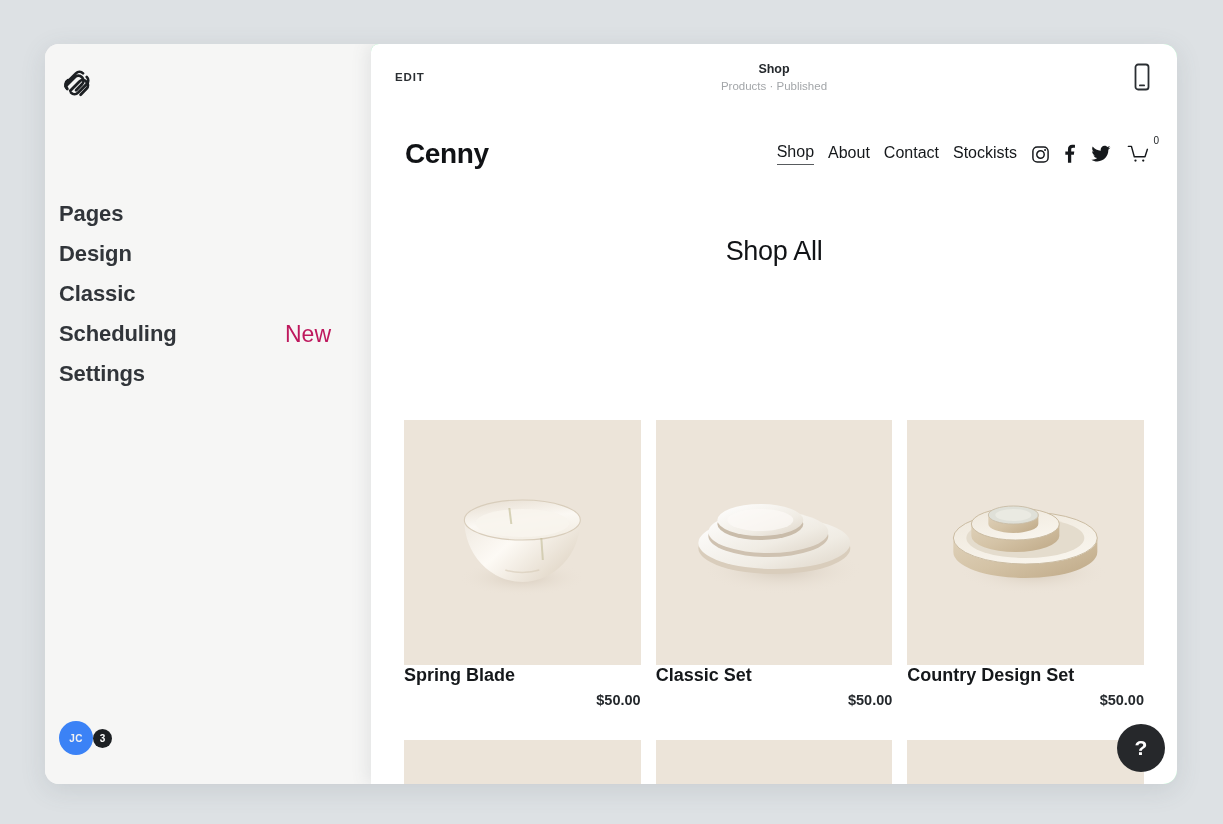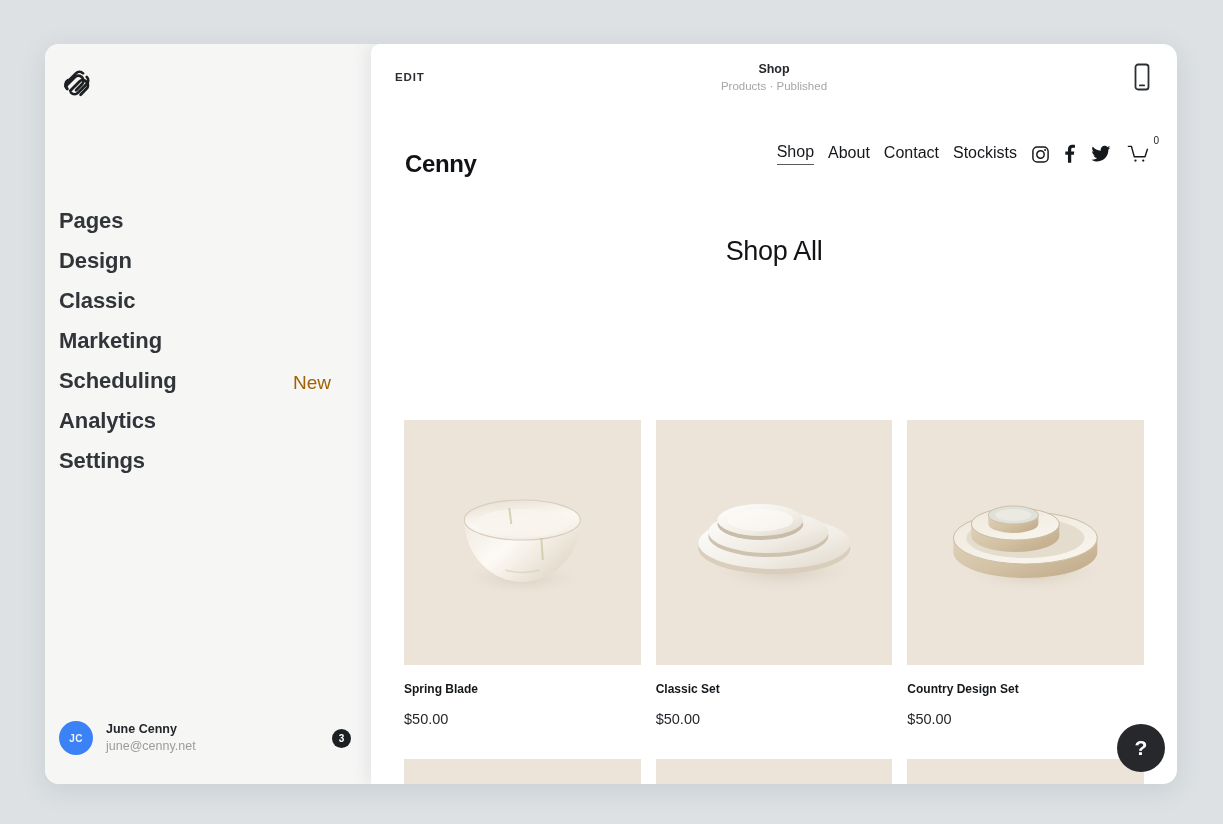"Cenny" #site-title { font-size: 24px -> 28px; top: 40px -> 28px }
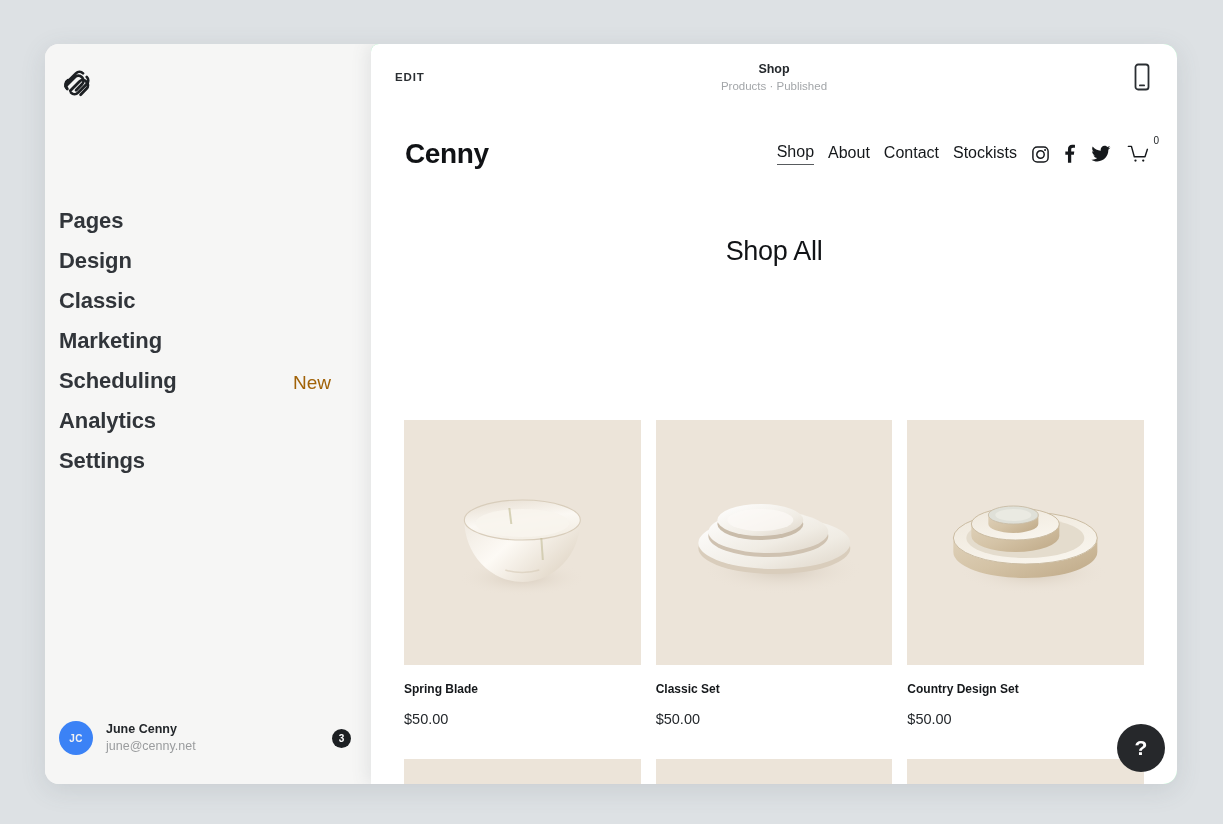"Pages" .nav-item { align-items: flex-end -> center }
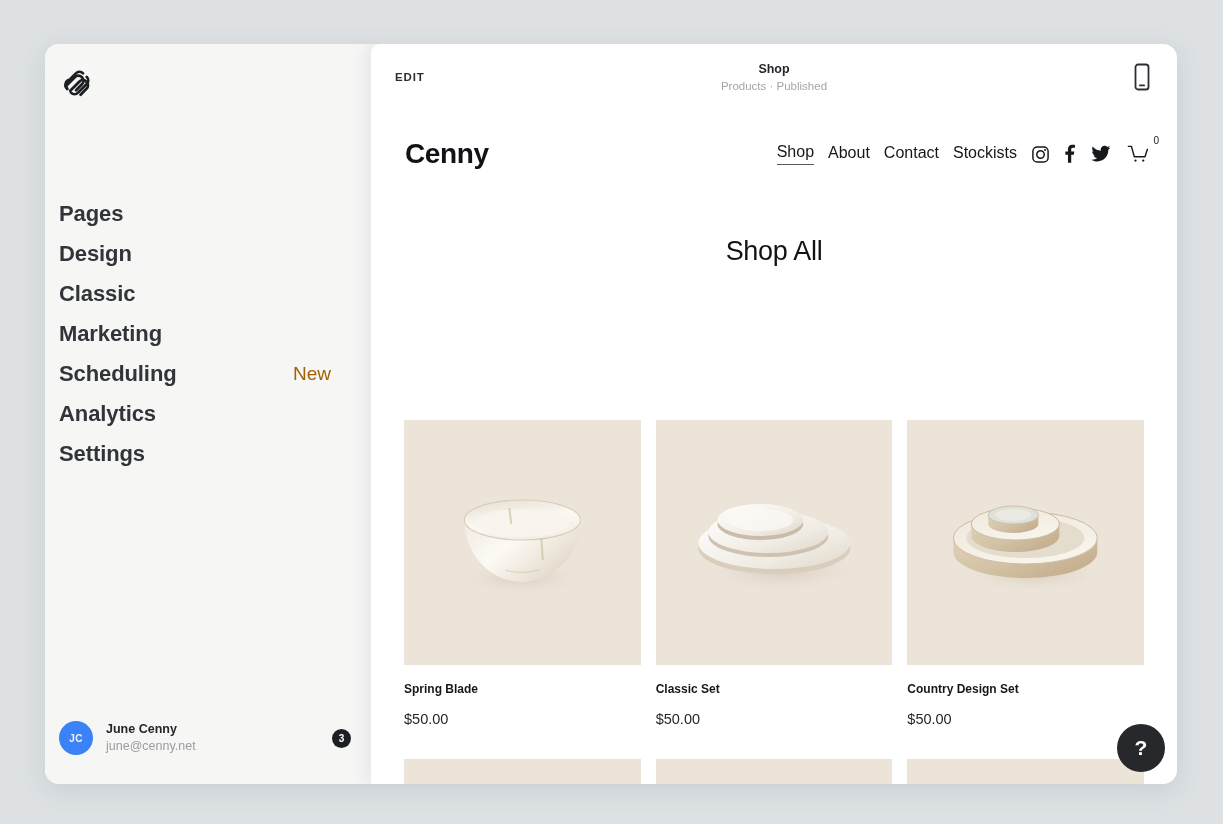"Marketing" div.nav-item { html: <div> <span>Marketing</span> <span></span> </div> -> none }
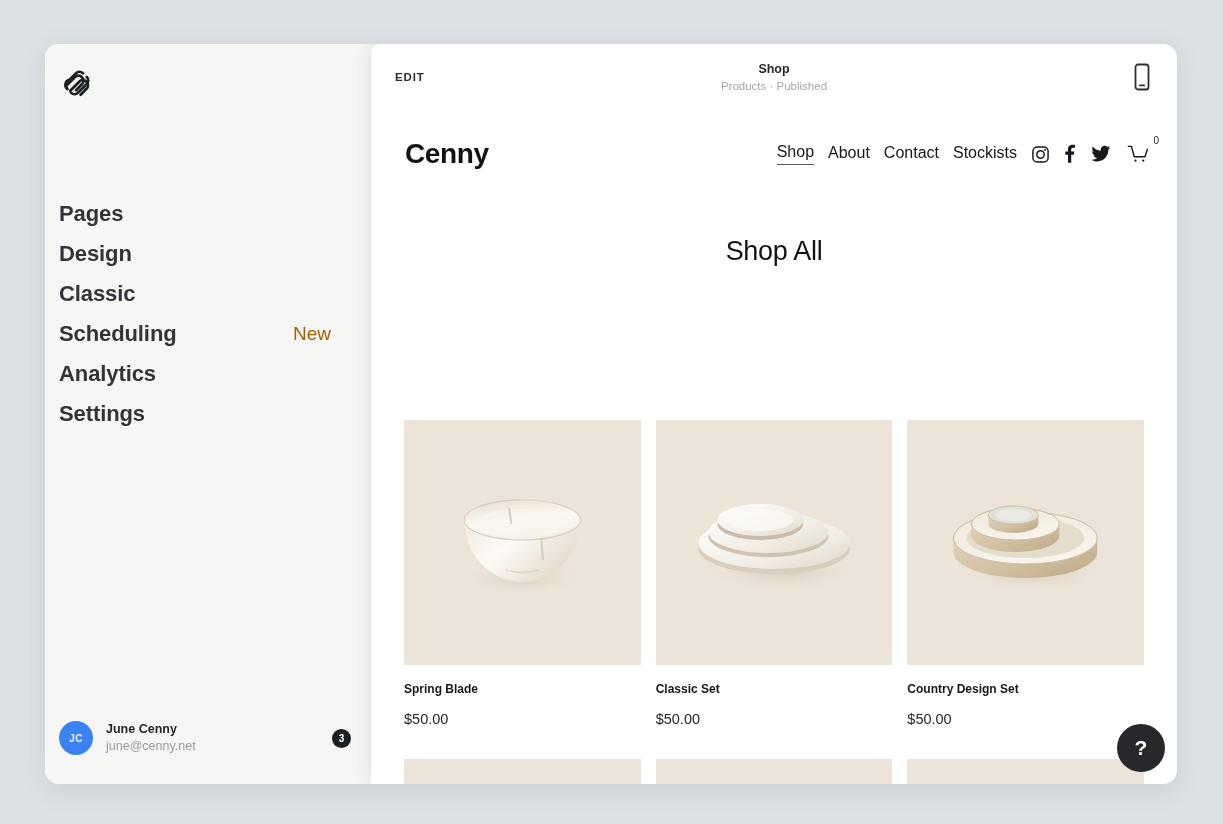"New" .nav-badge { color: #a16207 -> #be185d; font-size: 19px -> 23px }
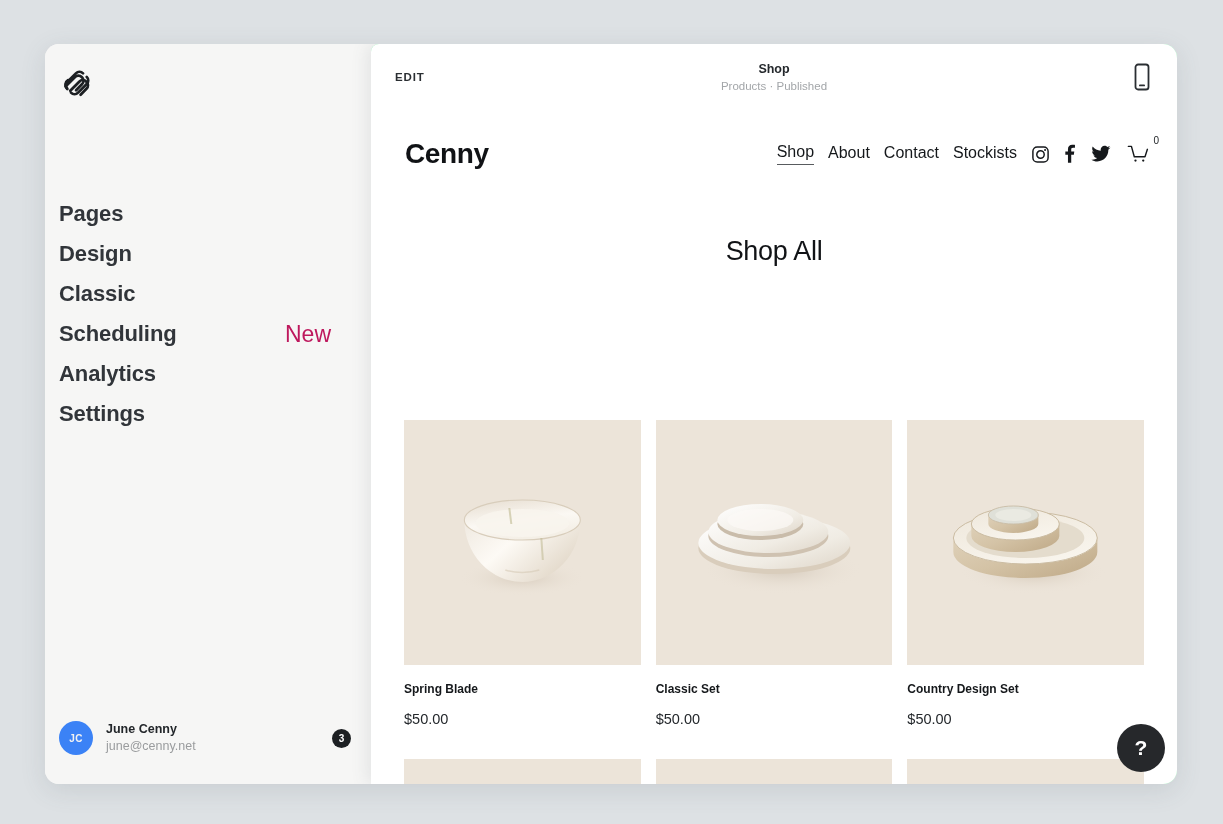"Analytics" div.nav-item { html: <div> <span>Analytics</span> <span></span> </div> -> none }
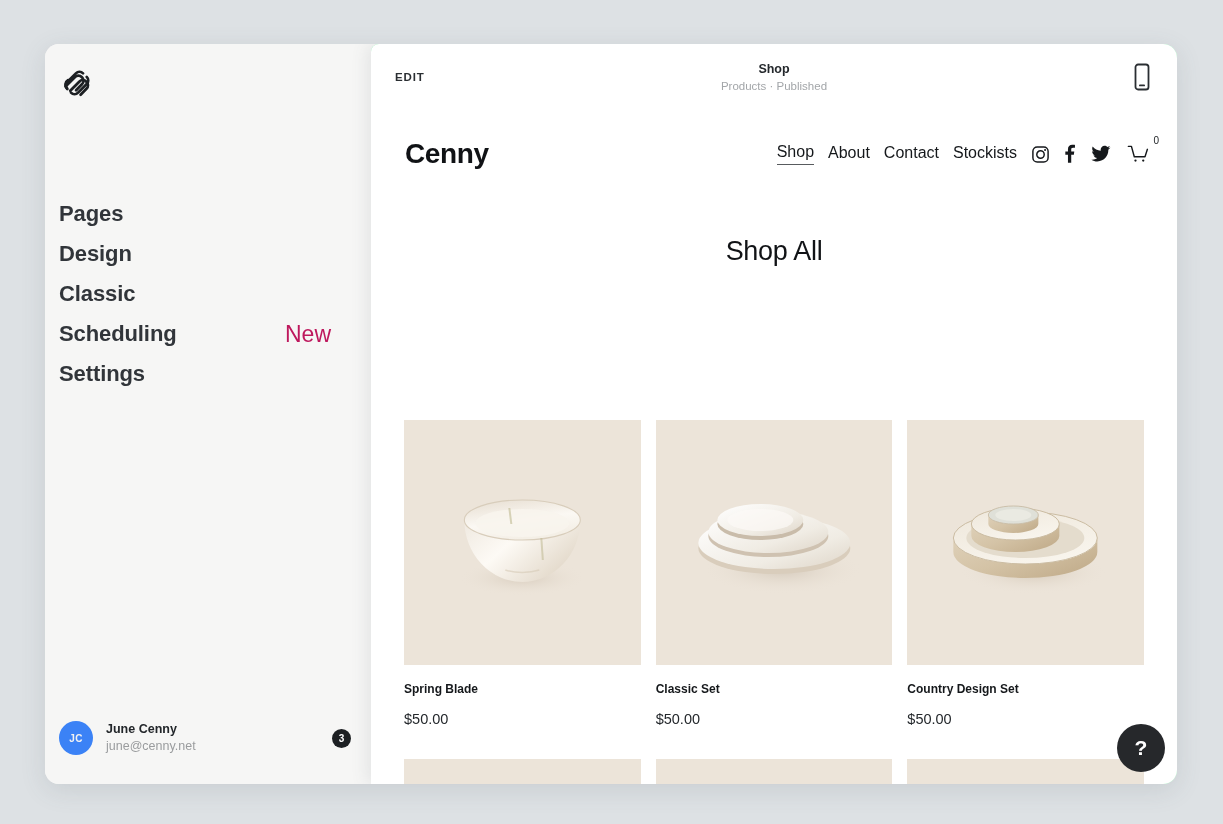"Spring Blade" .product-name { font-size: 12px -> 18px; margin-top: 17px -> 0 }
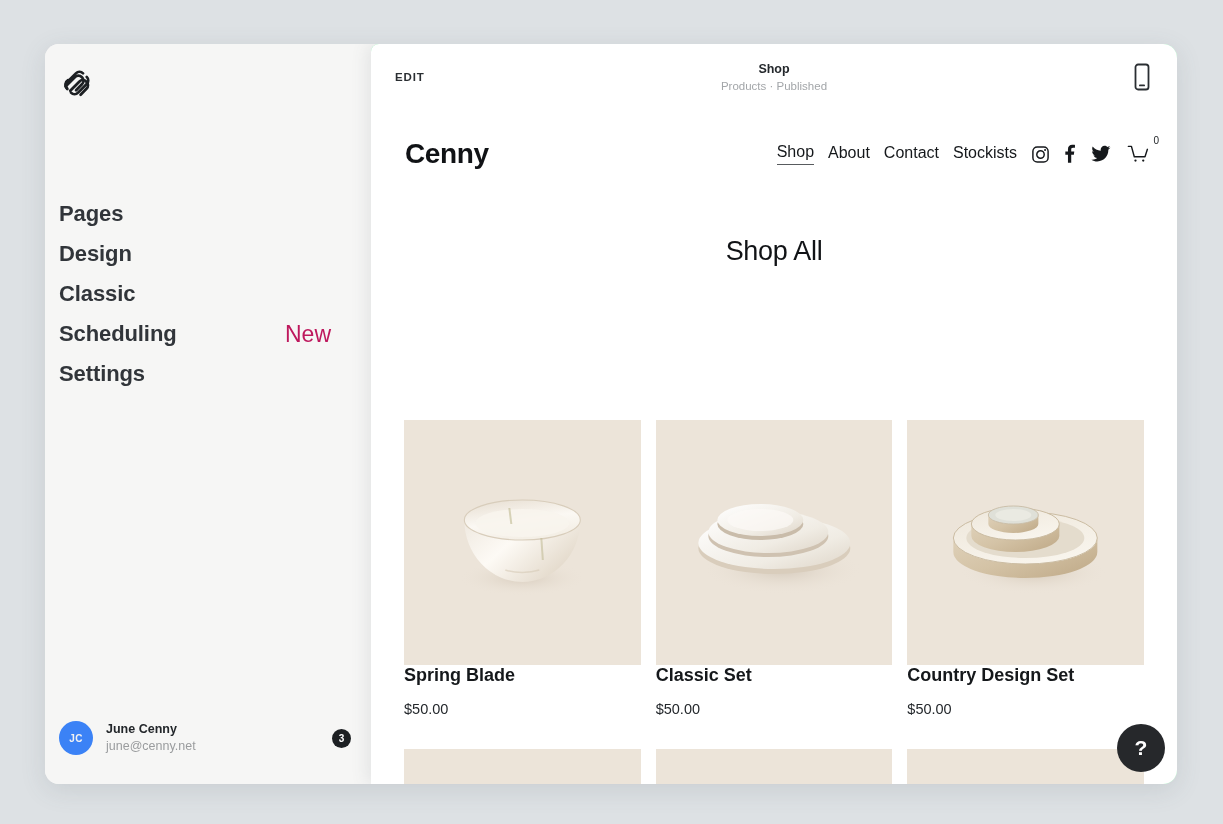"$50.00" .product-price { font-weight: 400 -> 700; margin-top: 15px -> 6px; text-align: none -> right }
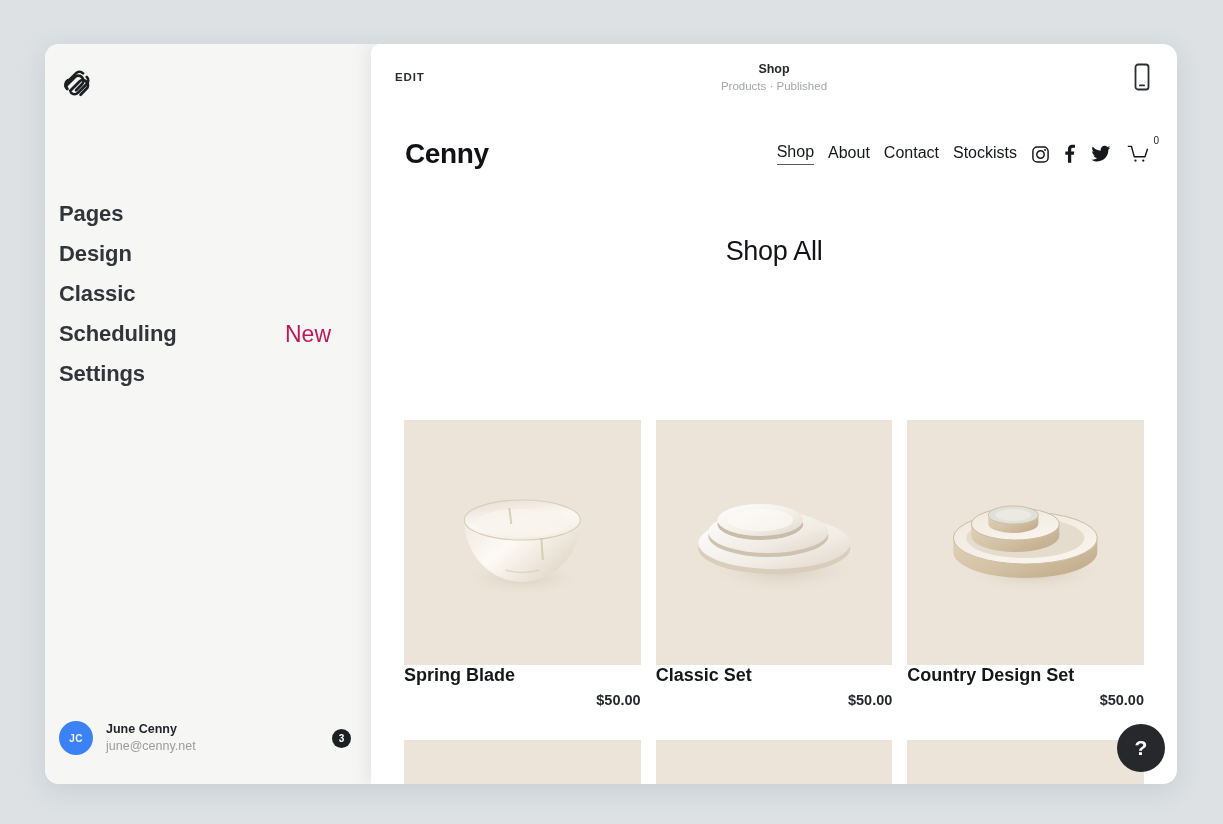"June Cenny" div { html: <div> <div>June Cenny</div> <div>june@cenny.net</div> </div> -> none }
